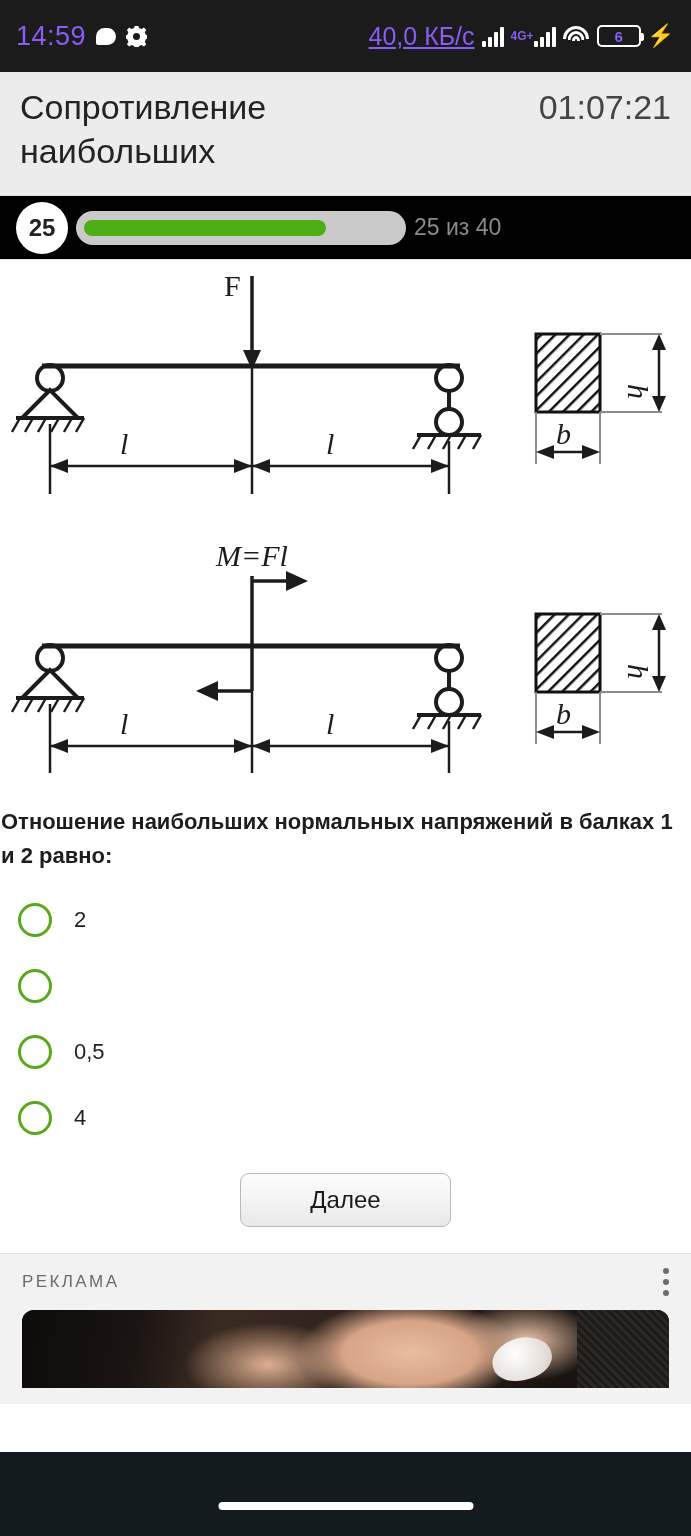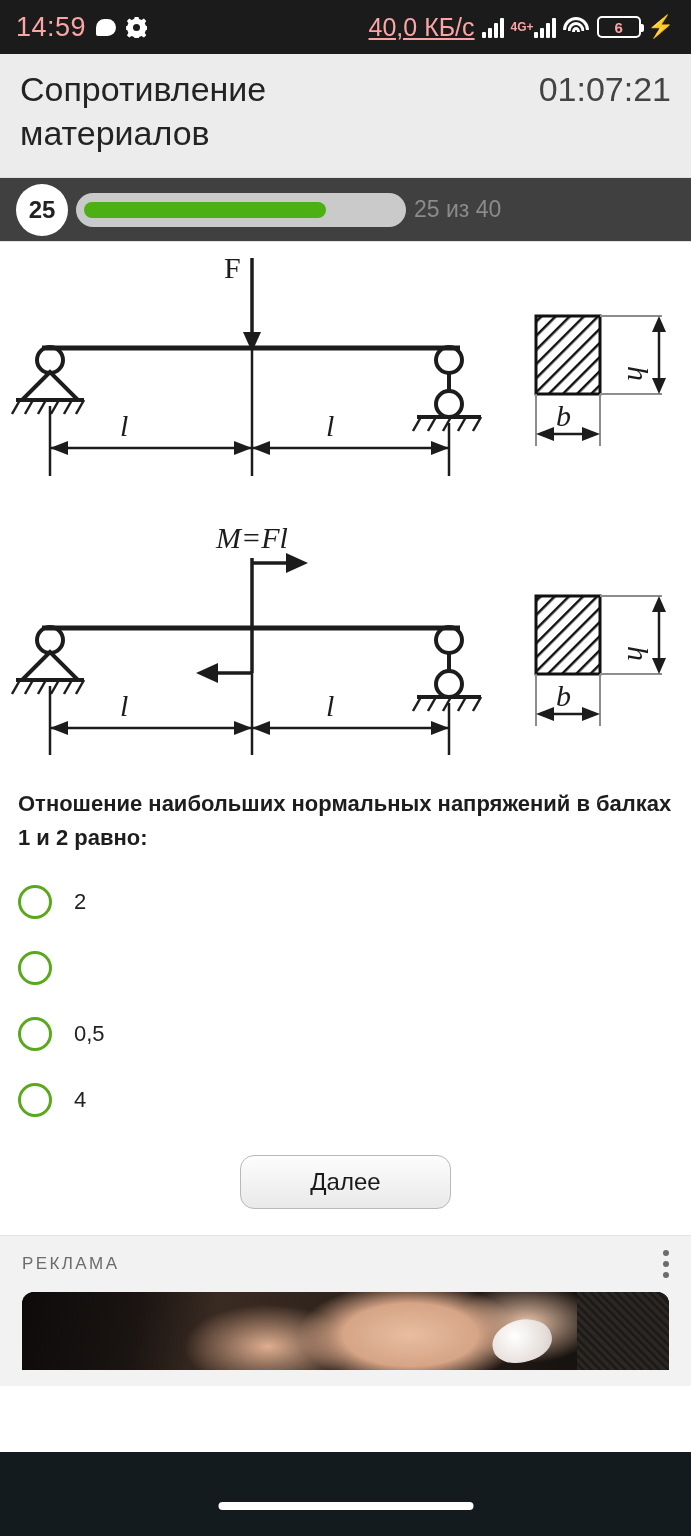"14:59" .statusbar { color: #fca5a5 -> #8b5cf6; height: 54px -> 72px }
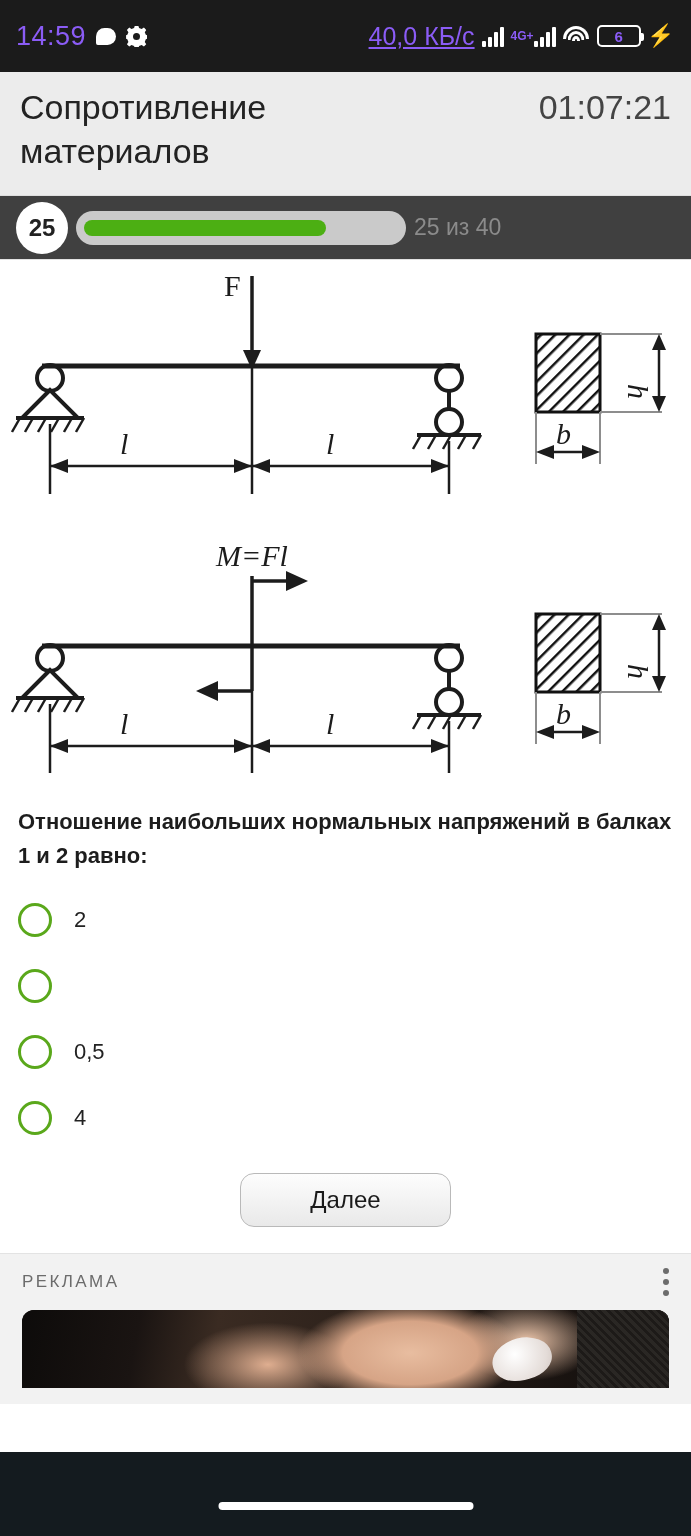"Сопротивление материалов" div.title-text { text: материалов -> наибольших }
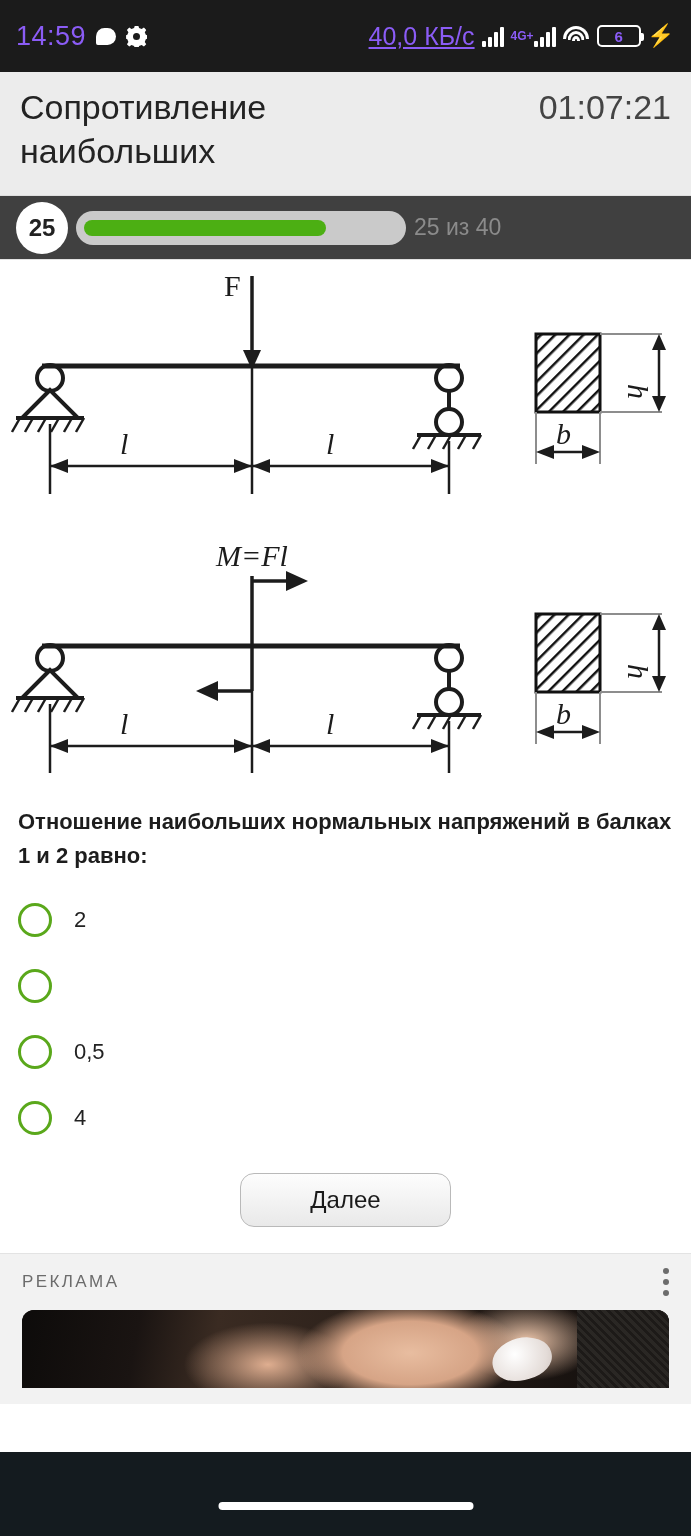"25" .progress-card { background: #404040 -> #000000 }
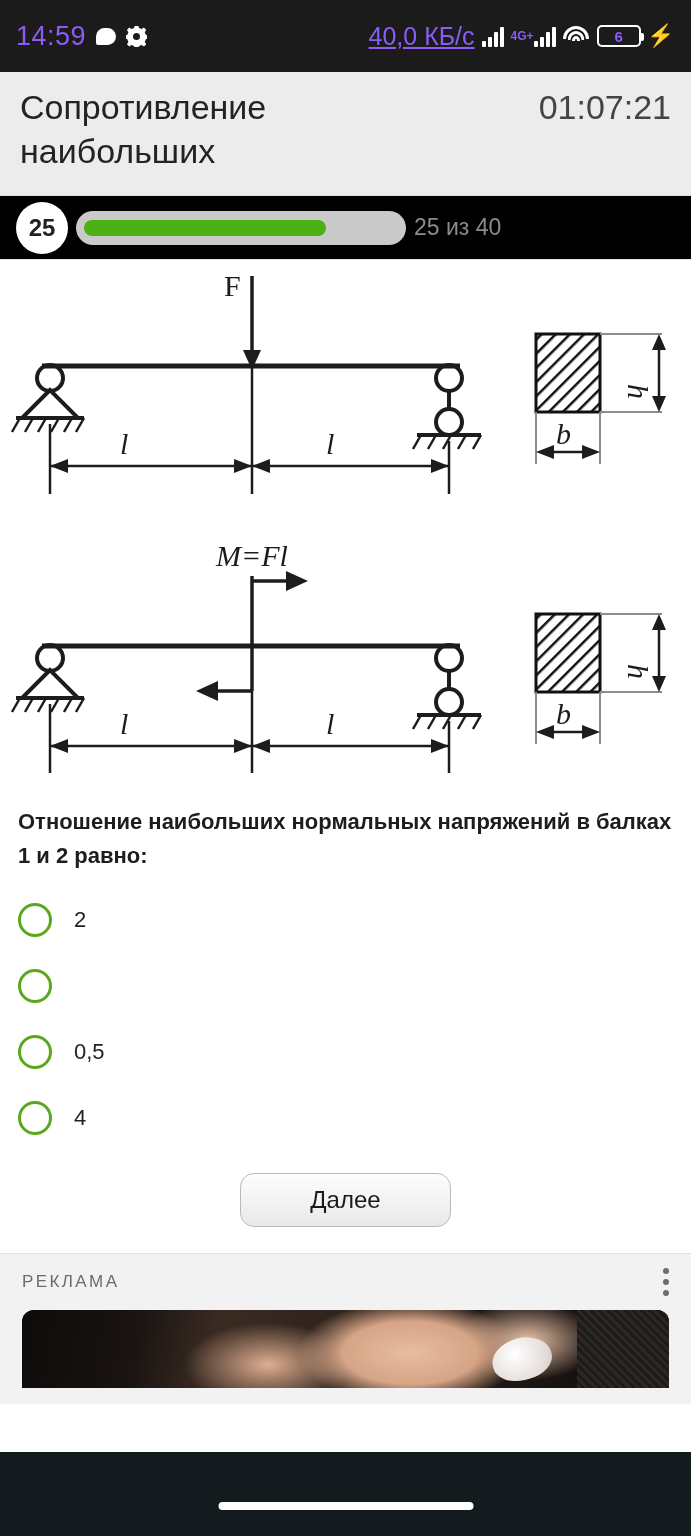"Отношение наибольших нормальных" .question { padding: 14px 18px 6px 18px -> 14px 18px 6px 1px }
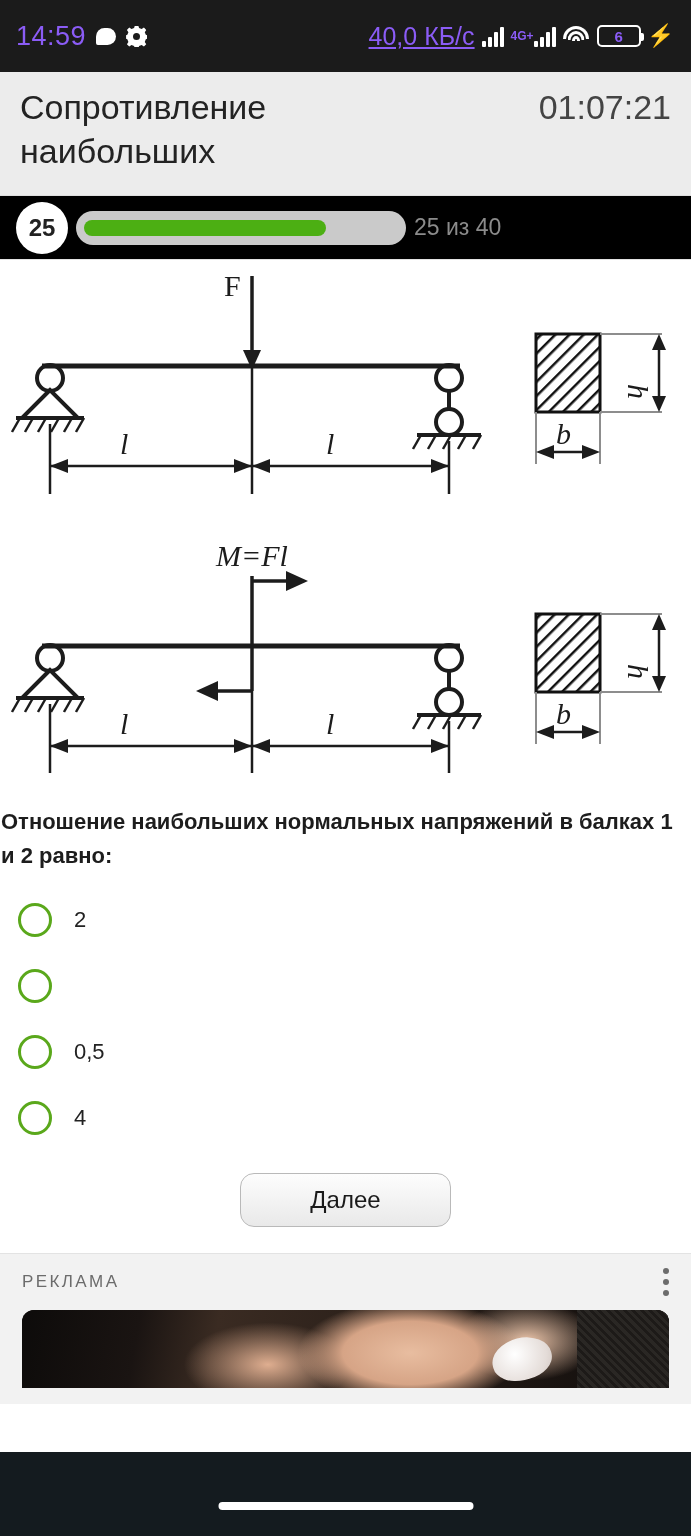"Далее" .next-btn { border-radius: 14px -> 9px }
